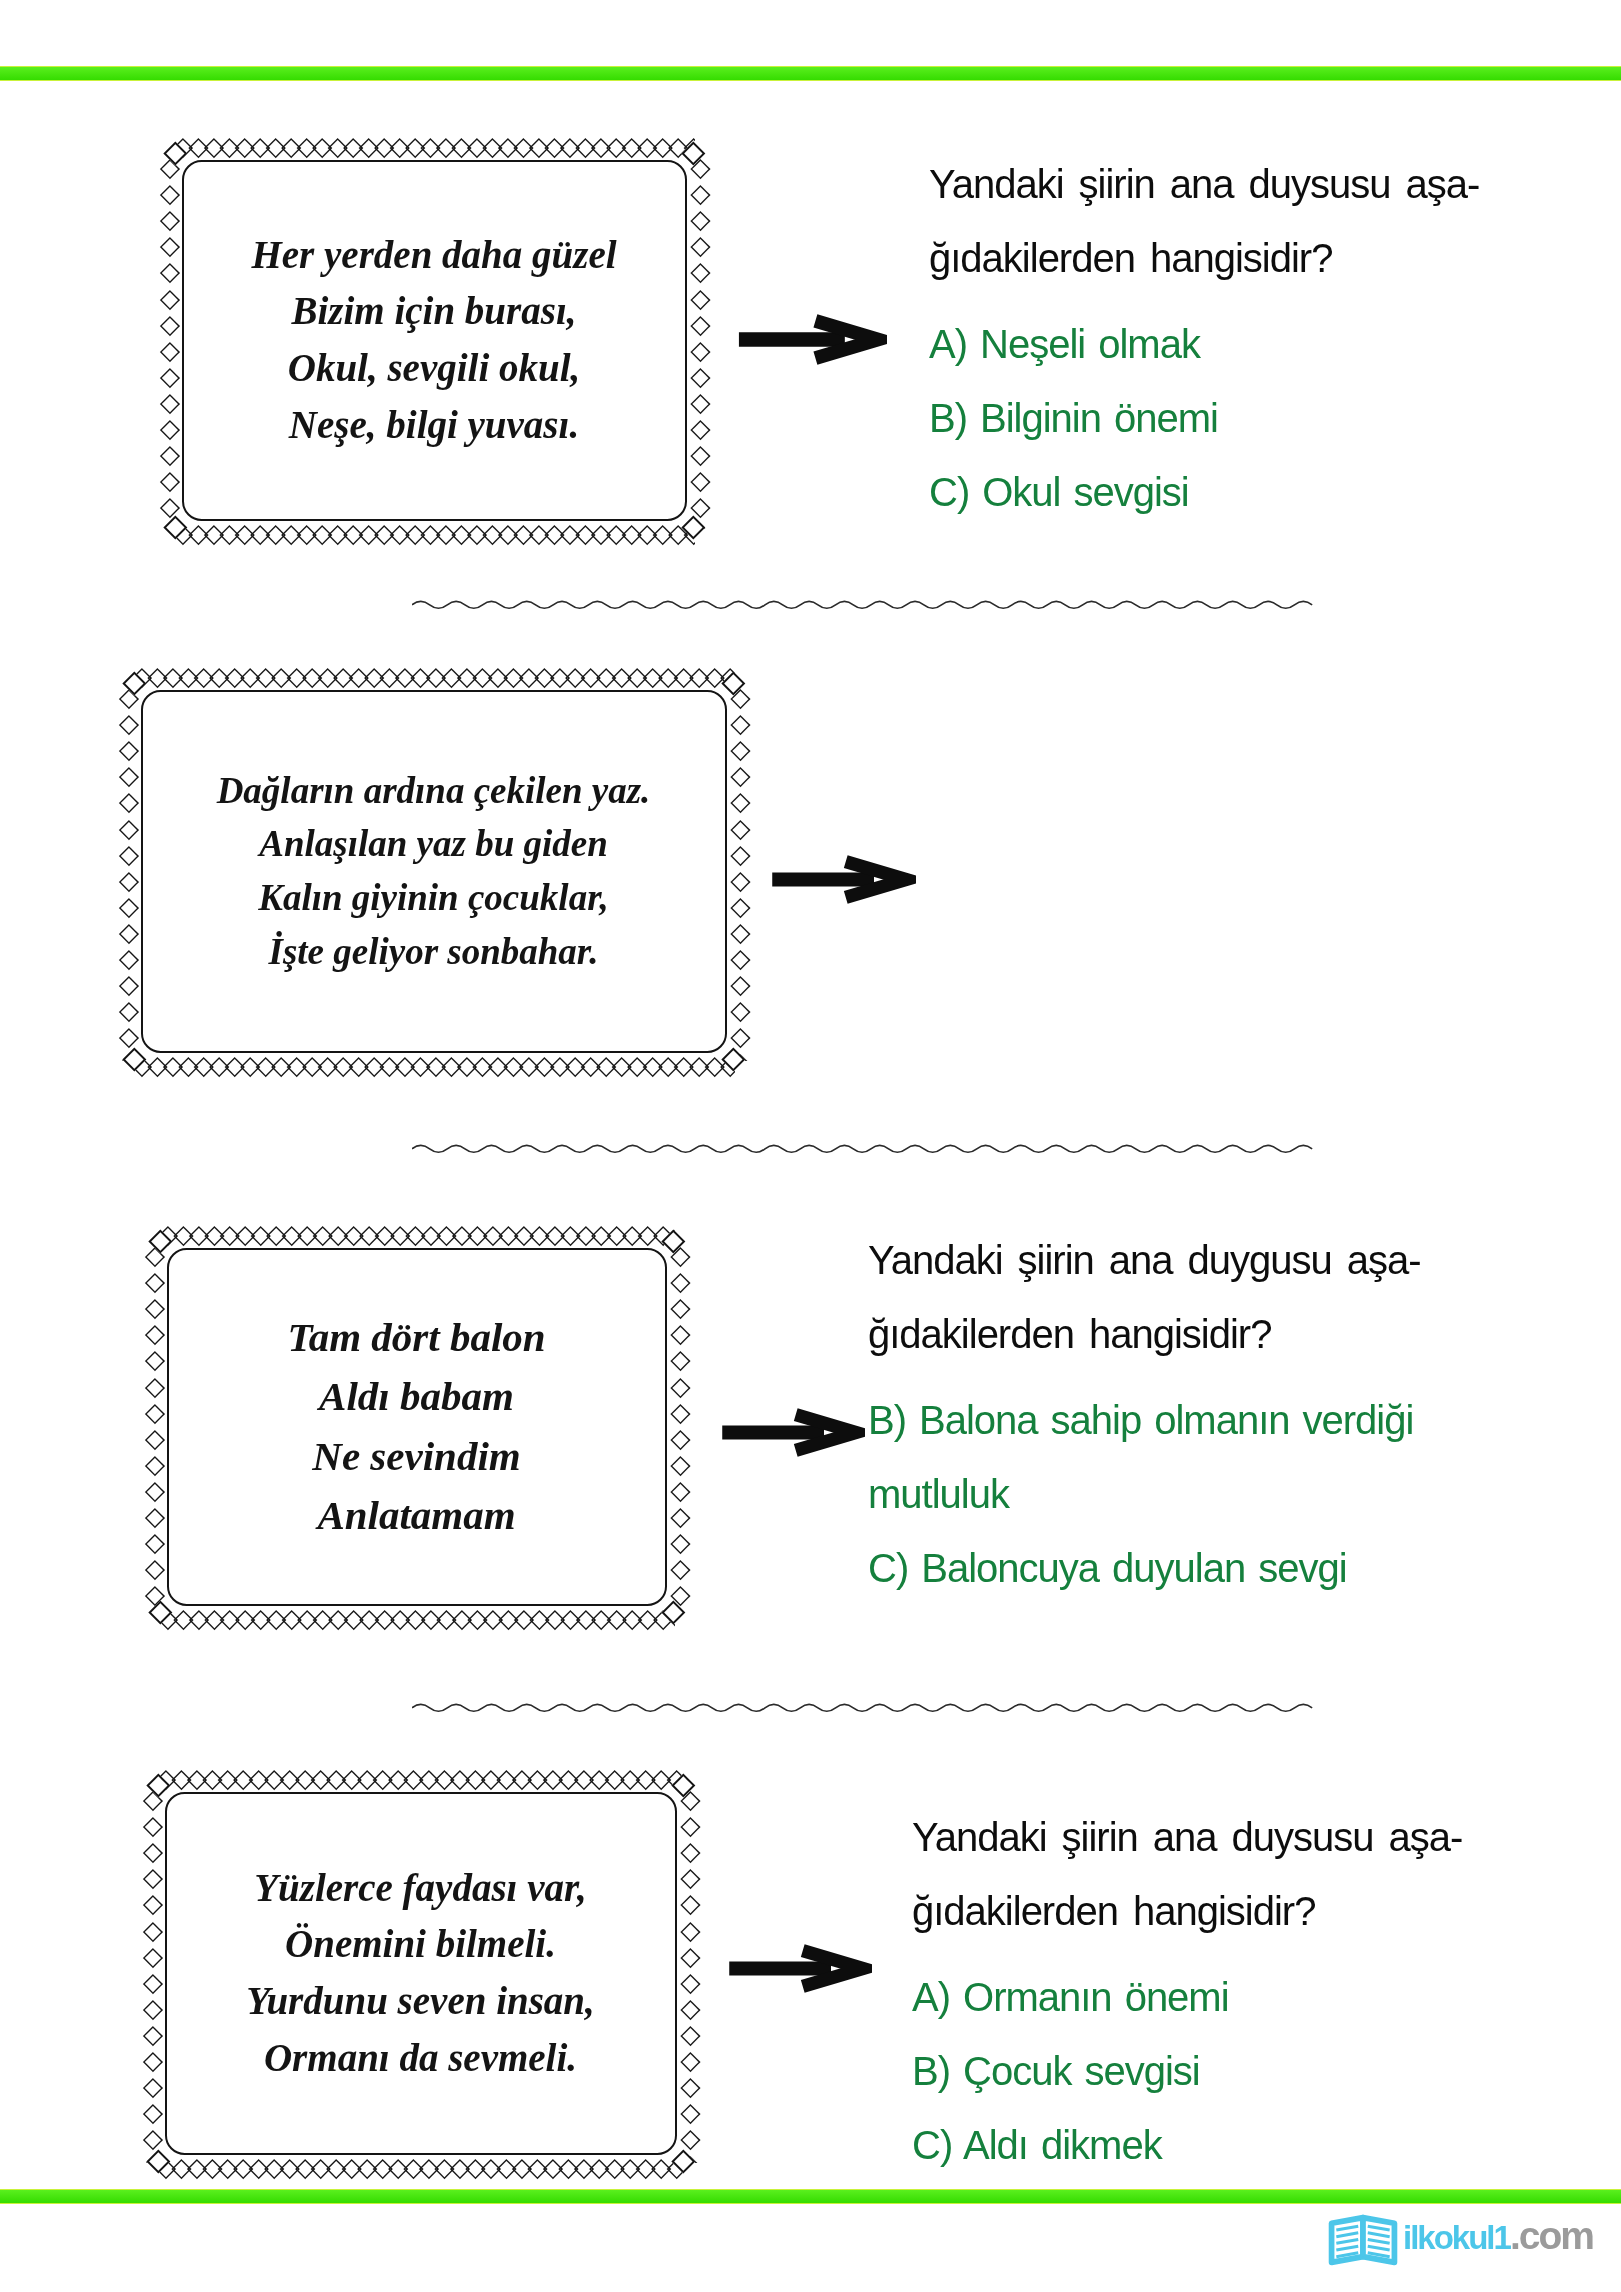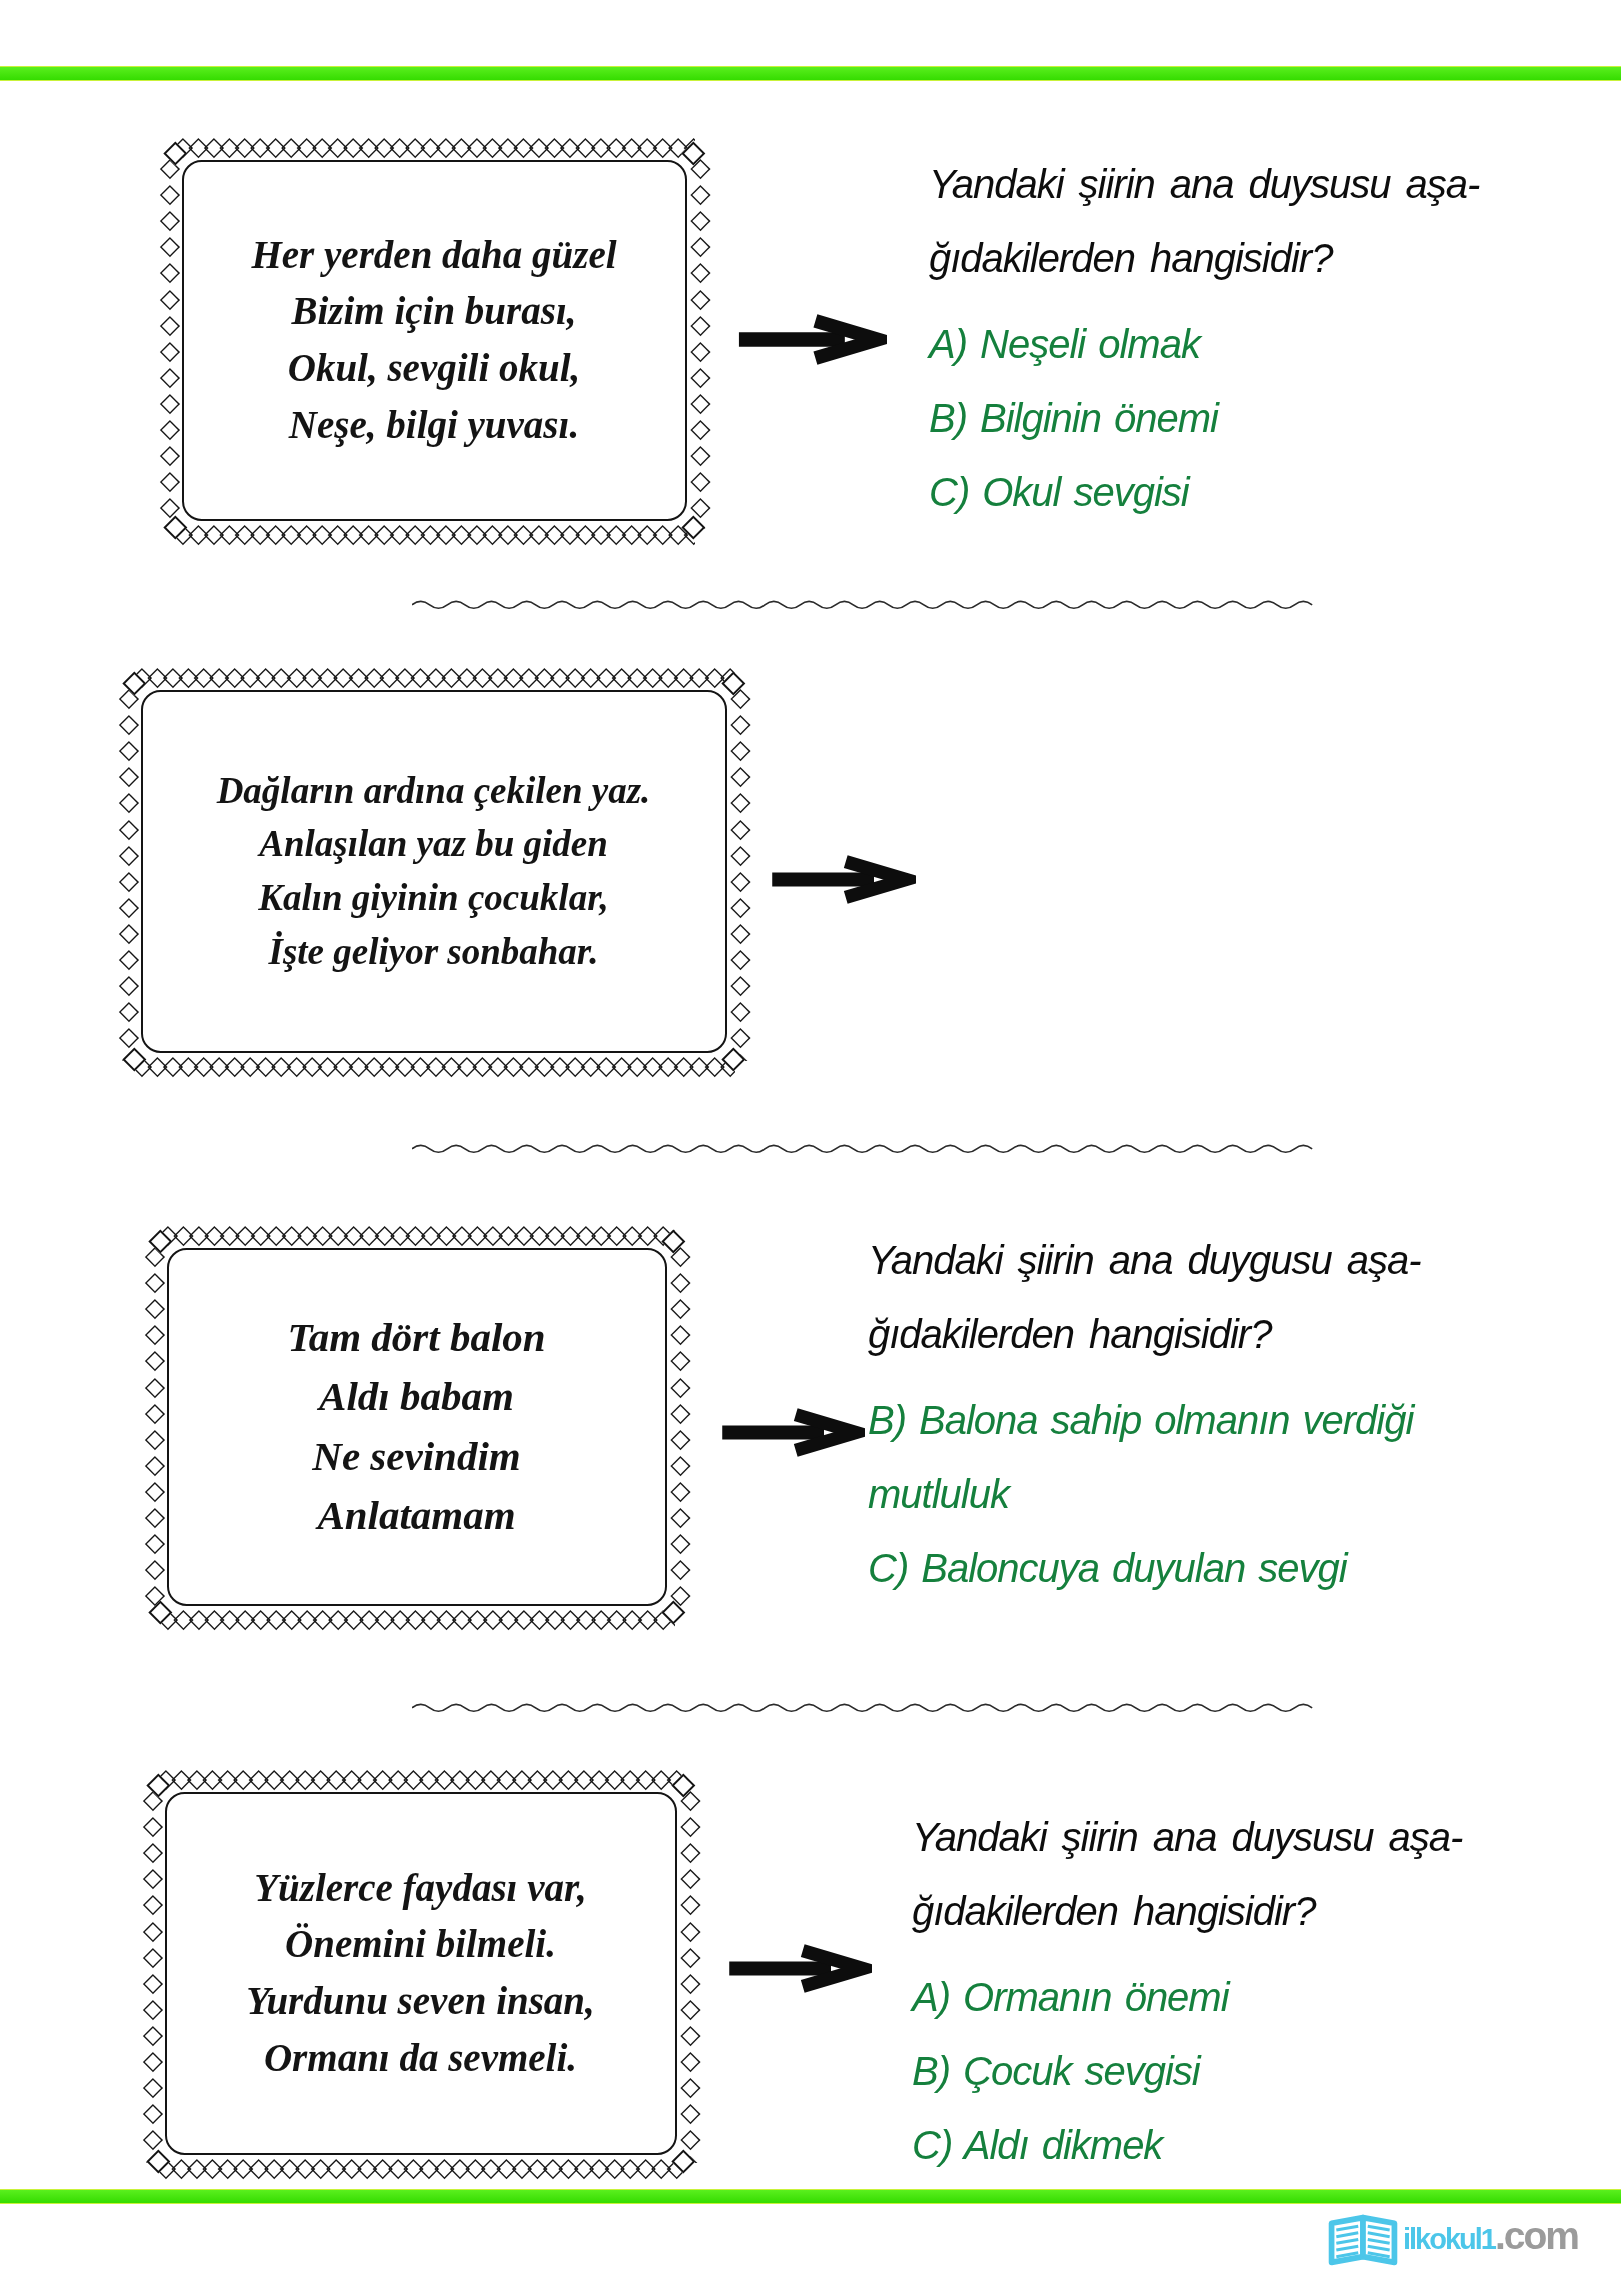"Yandaki şiirin ana duysusu aşa-" .question-block { font-style: italic -> none }
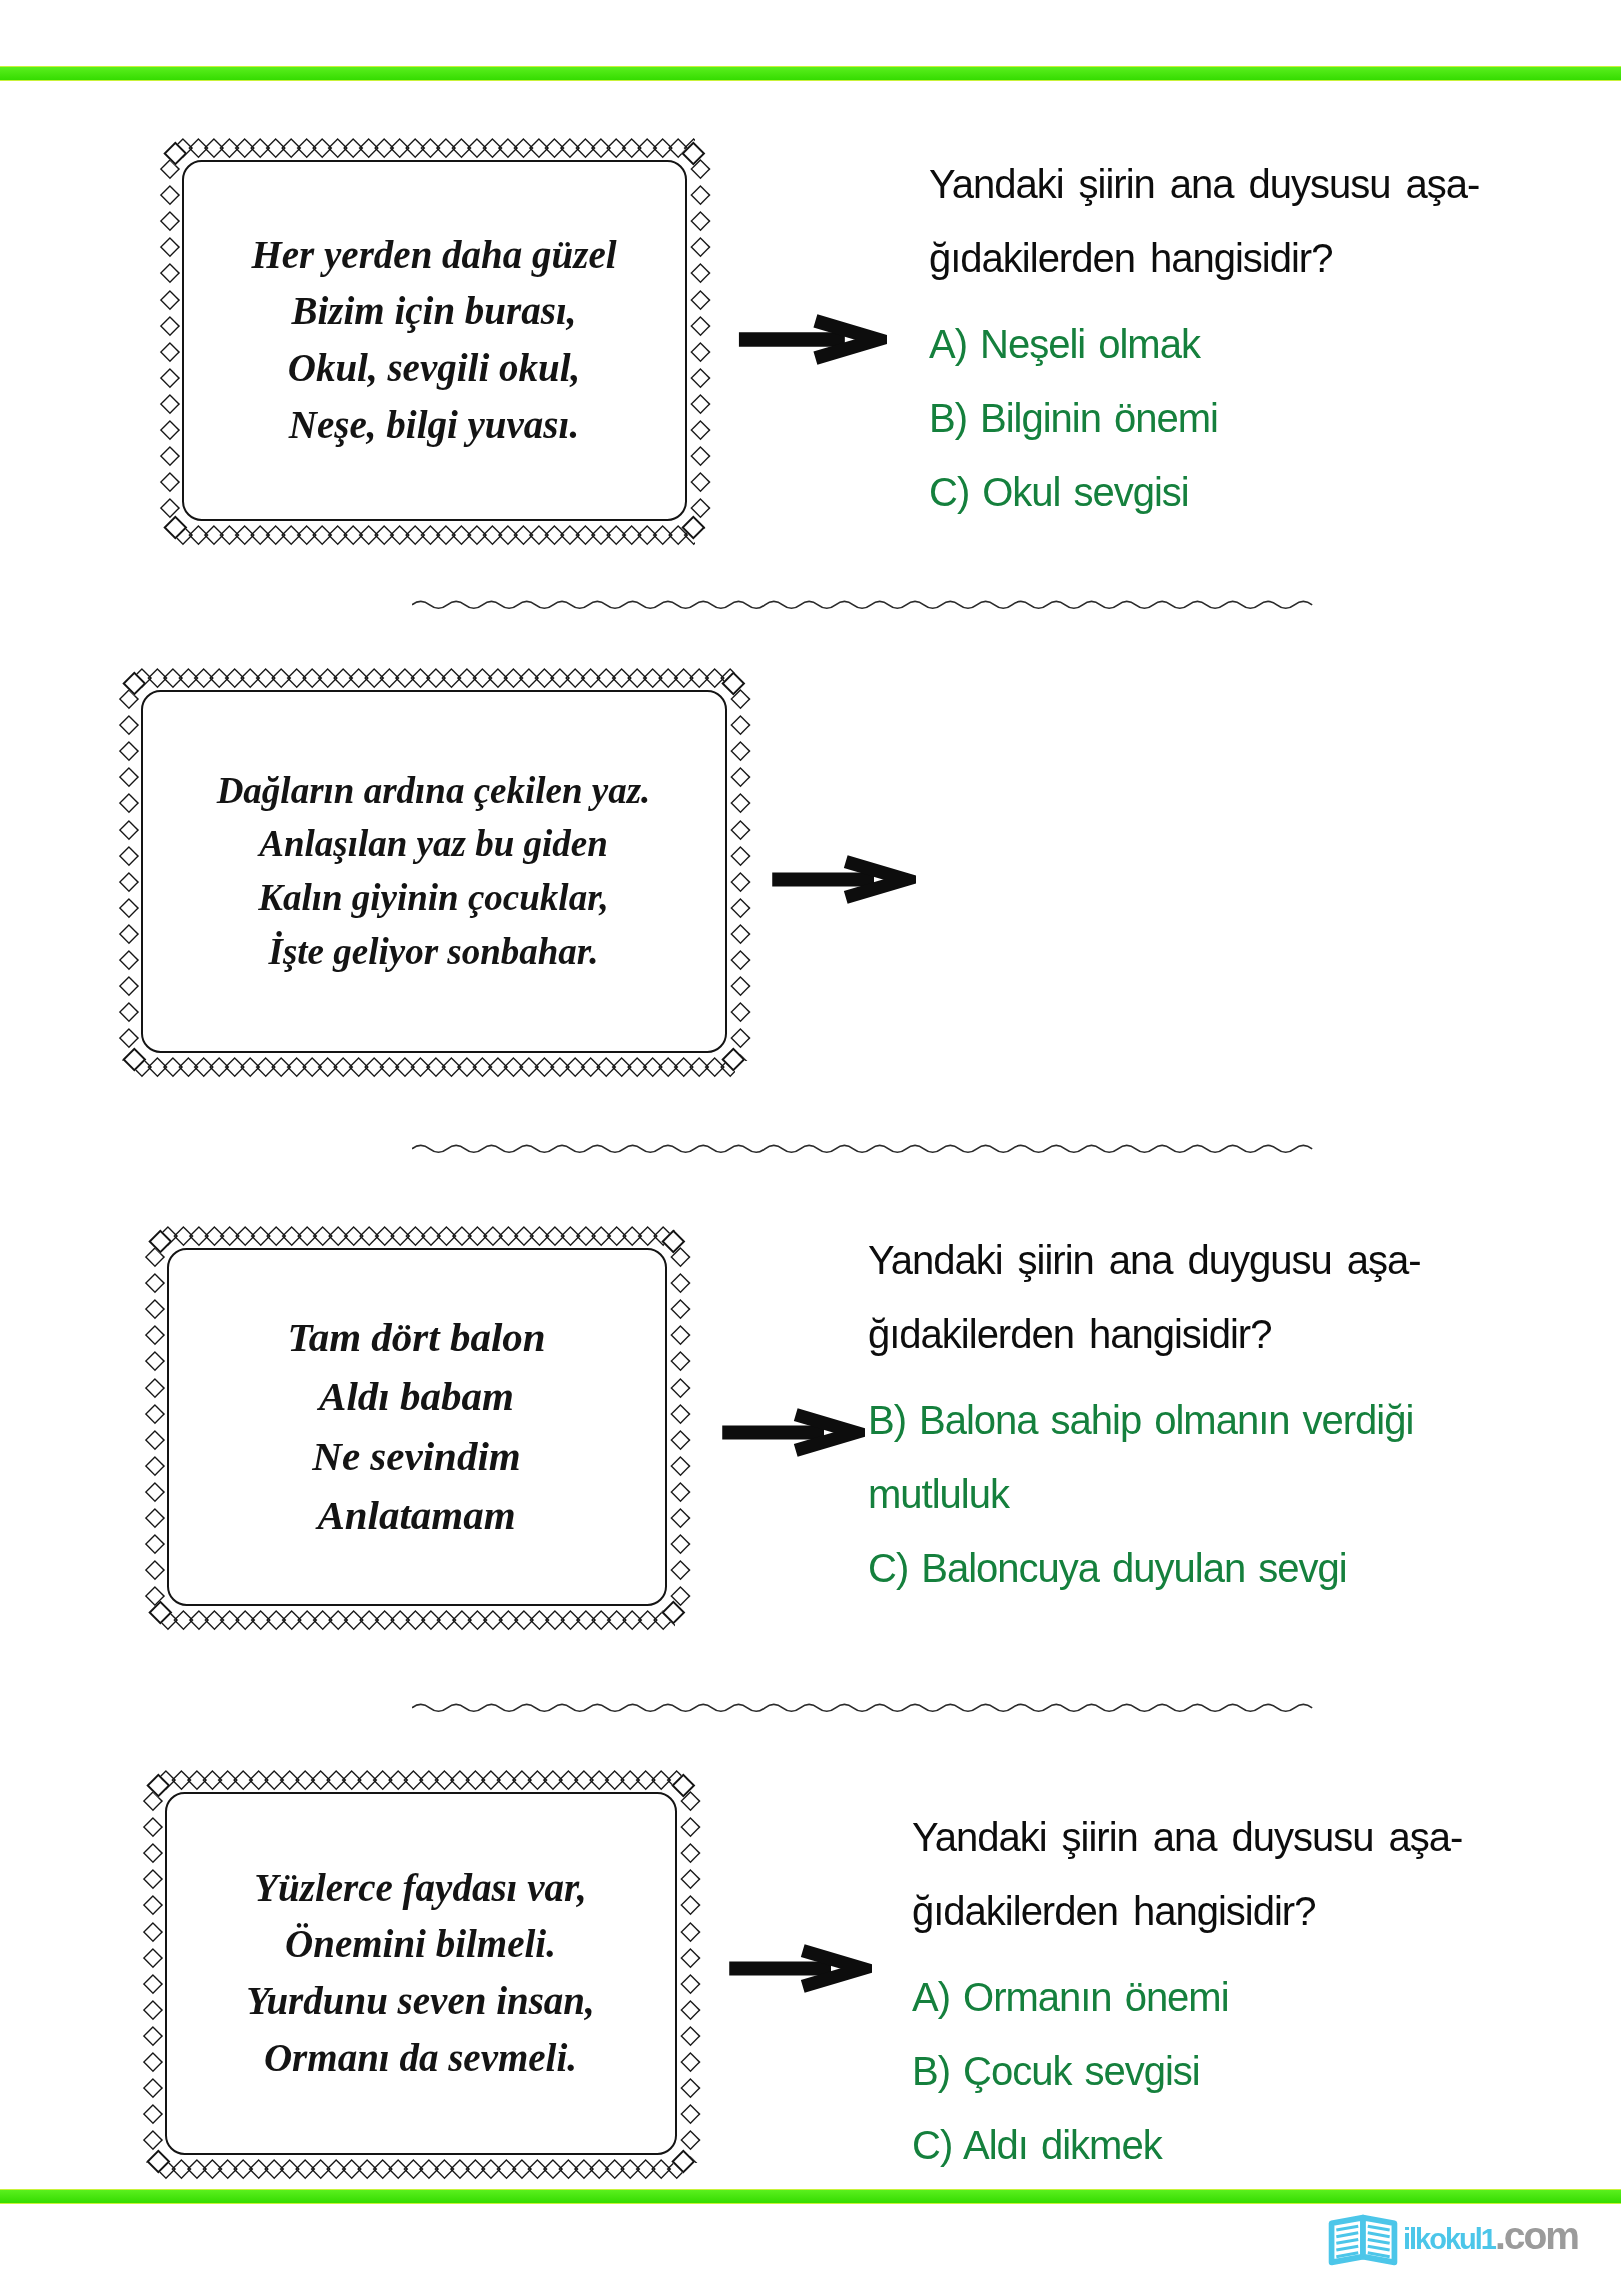"ilkokul1" .logo-brand { font-size: 29px -> 33px }
